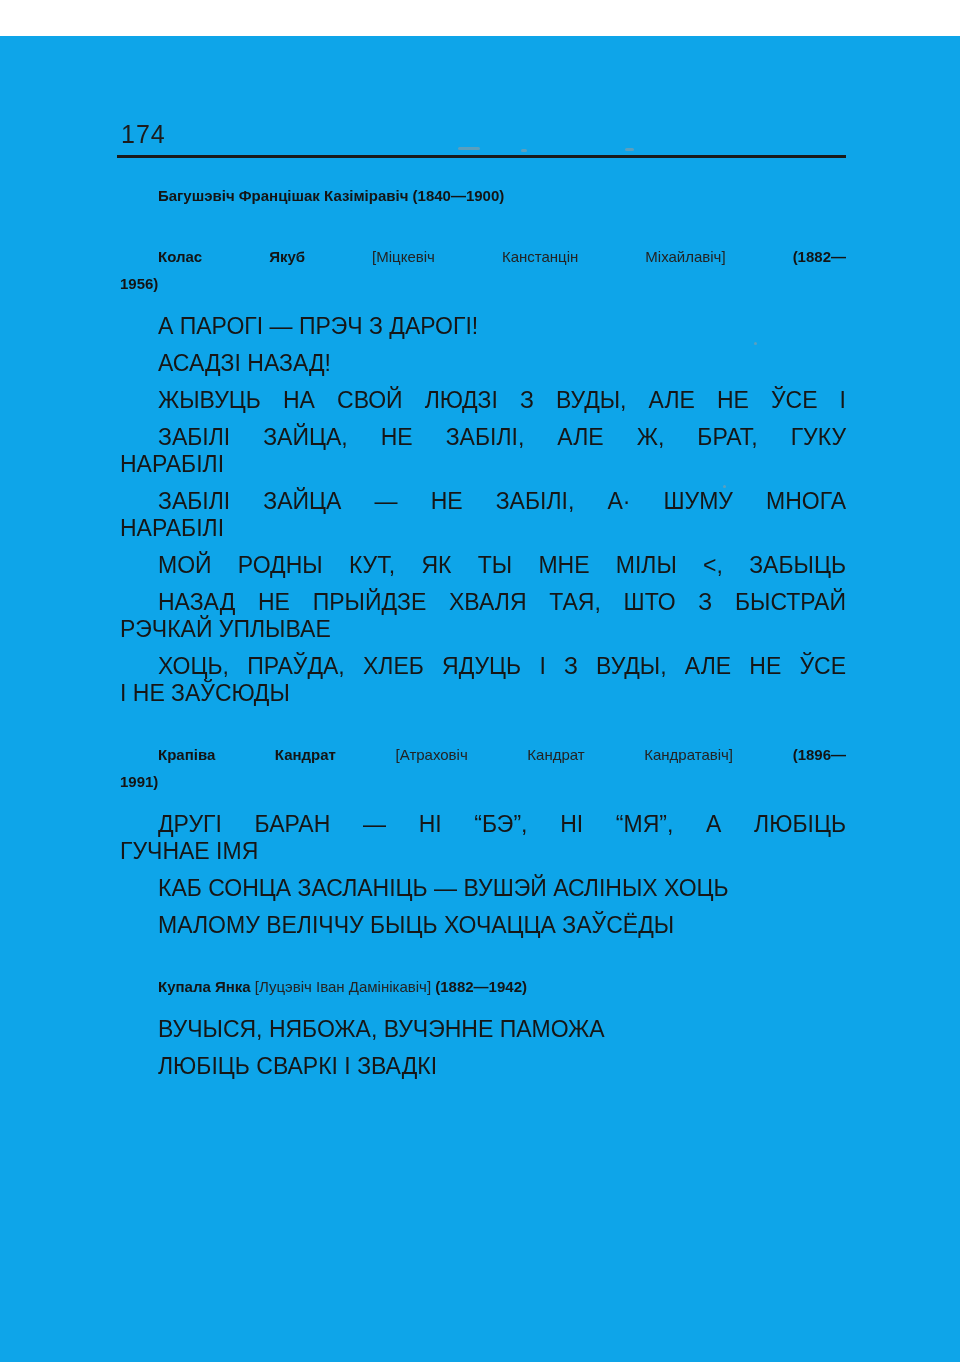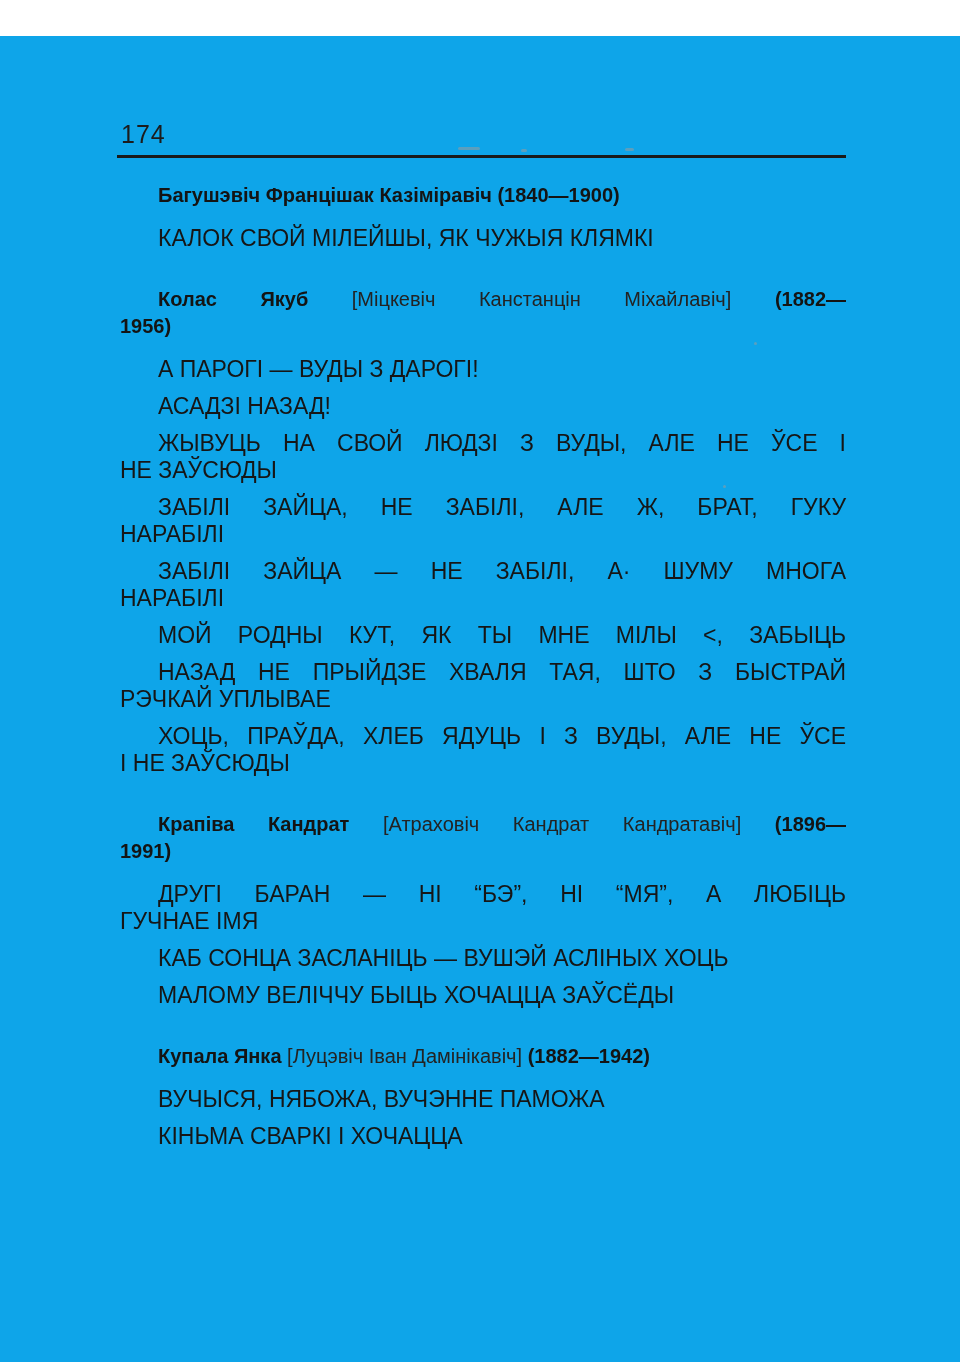"Багушэвіч Францішак Казіміравіч" .author { font-size: 20px -> 15px }
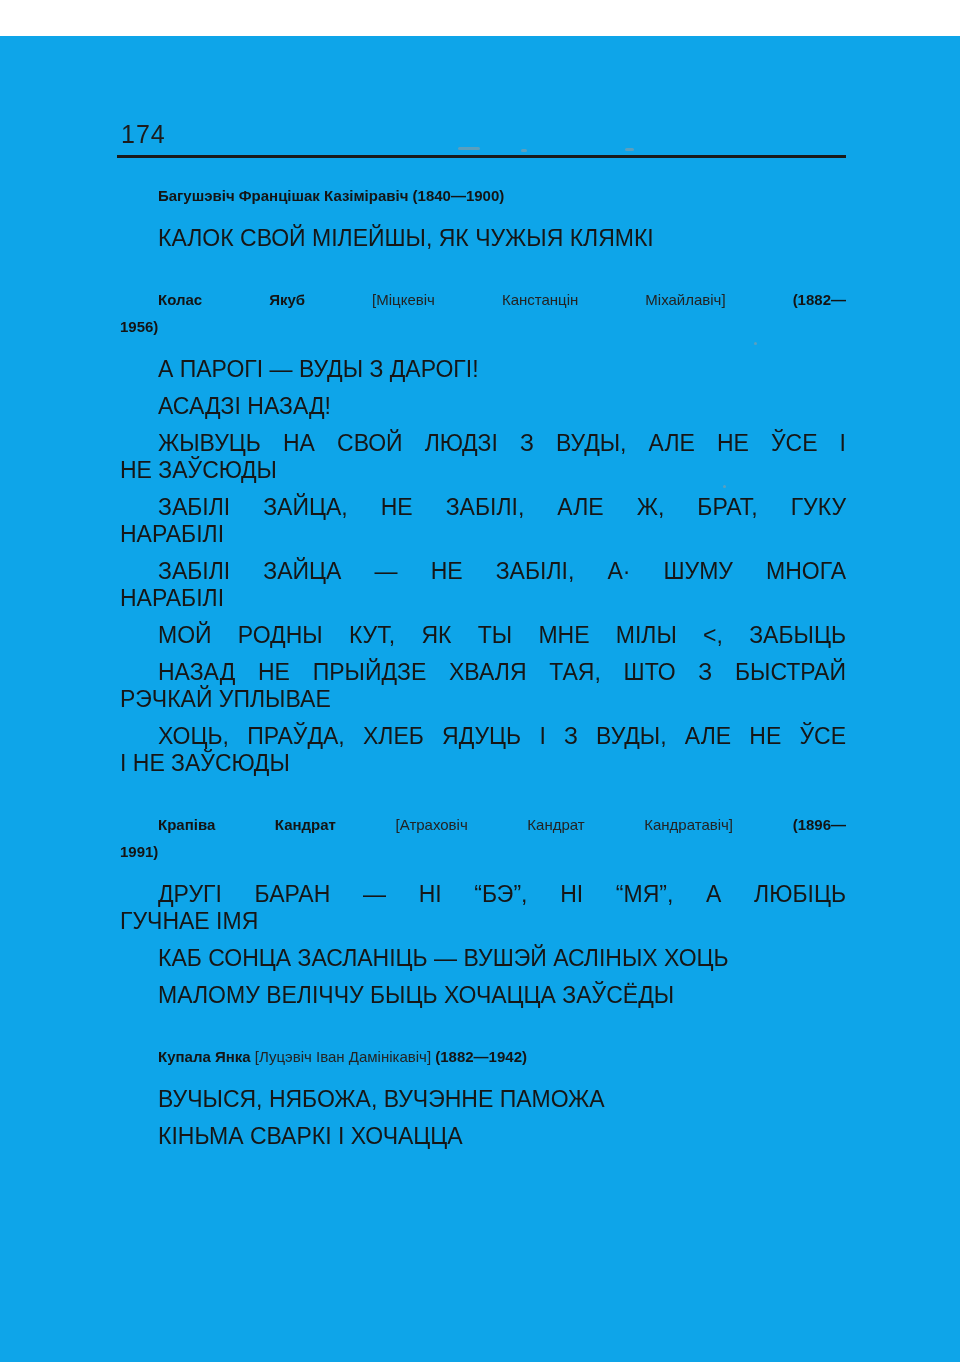"КАЛОК СВОЙ МІЛЕЙШЫ, ЯК ЧУЖЫЯ" div.quote { html: <div> <div>КАЛОК СВОЙ МІЛЕЙШЫ, ЯК ЧУЖЫЯ КЛЯМКІ</div> </div> -> none }
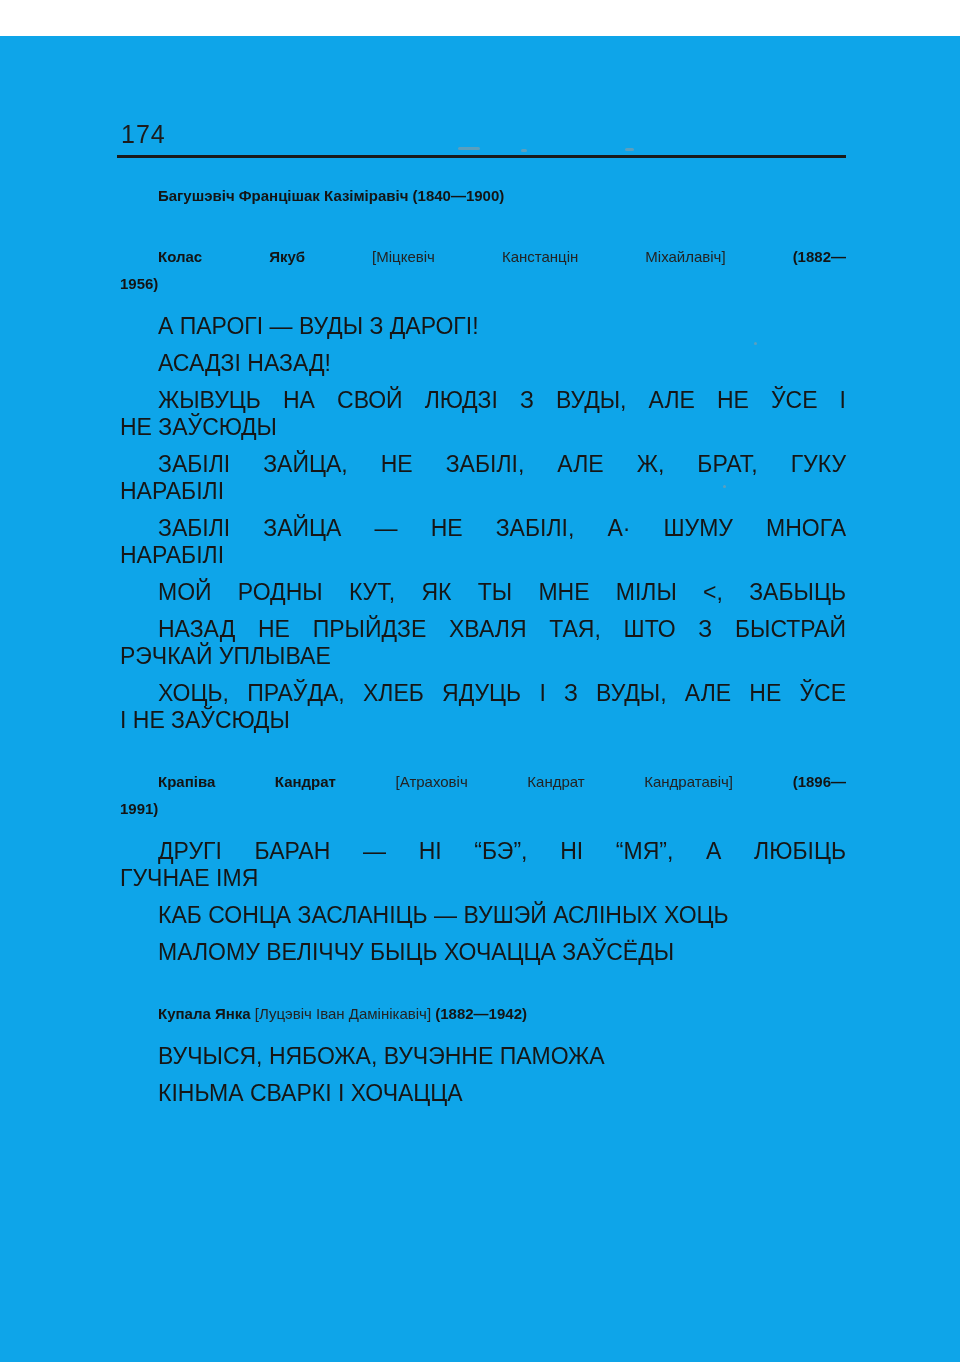"А ПАРОГІ — ВУДЫ З" div.line { text: ВУДЫ -> ПРЭЧ }
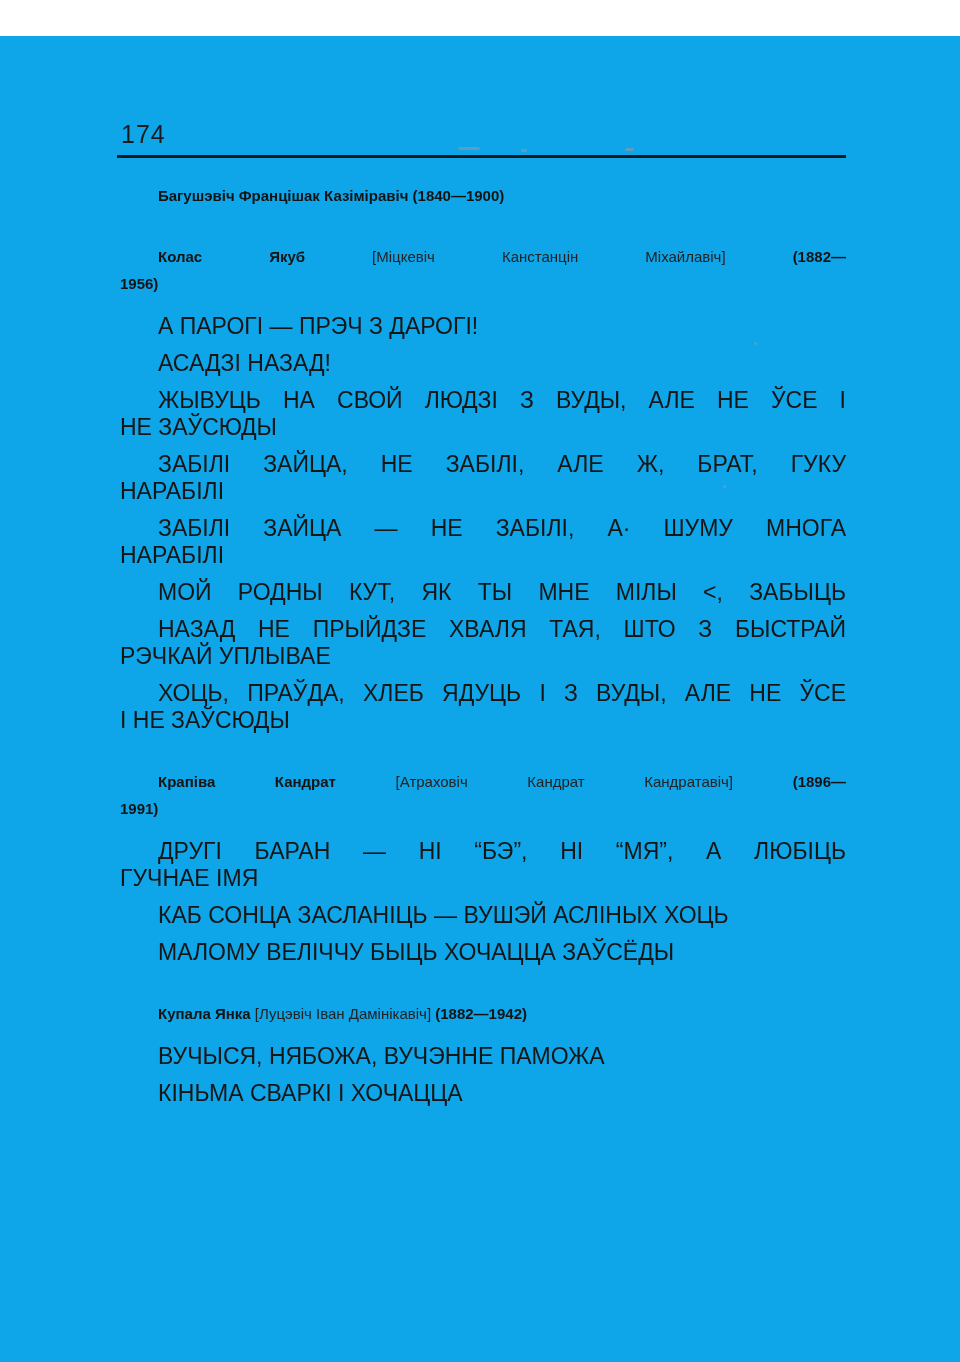"НЕ ЗАЎСЮДЫ" div.line { html: <div>НЕ ЗАЎСЮДЫ</div> -> none }
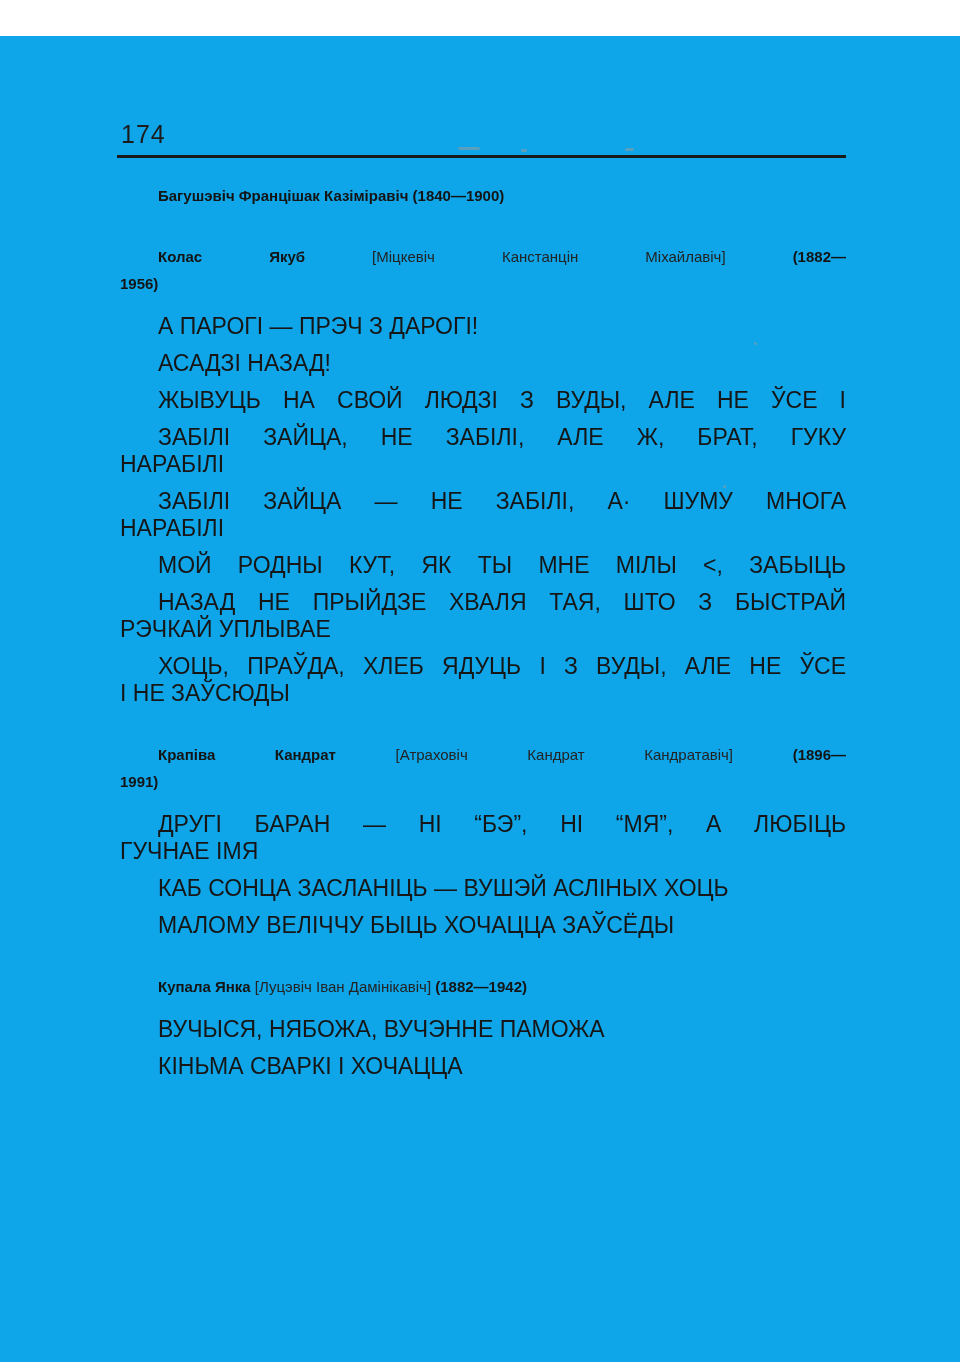"КІНЬМА СВАРКІ І ХОЧАЦЦА" div.line { text: КІНЬМА СВАРКІ І ХОЧАЦЦА -> ЛЮБІЦЬ СВАРКІ І ЗВАДКІ }
